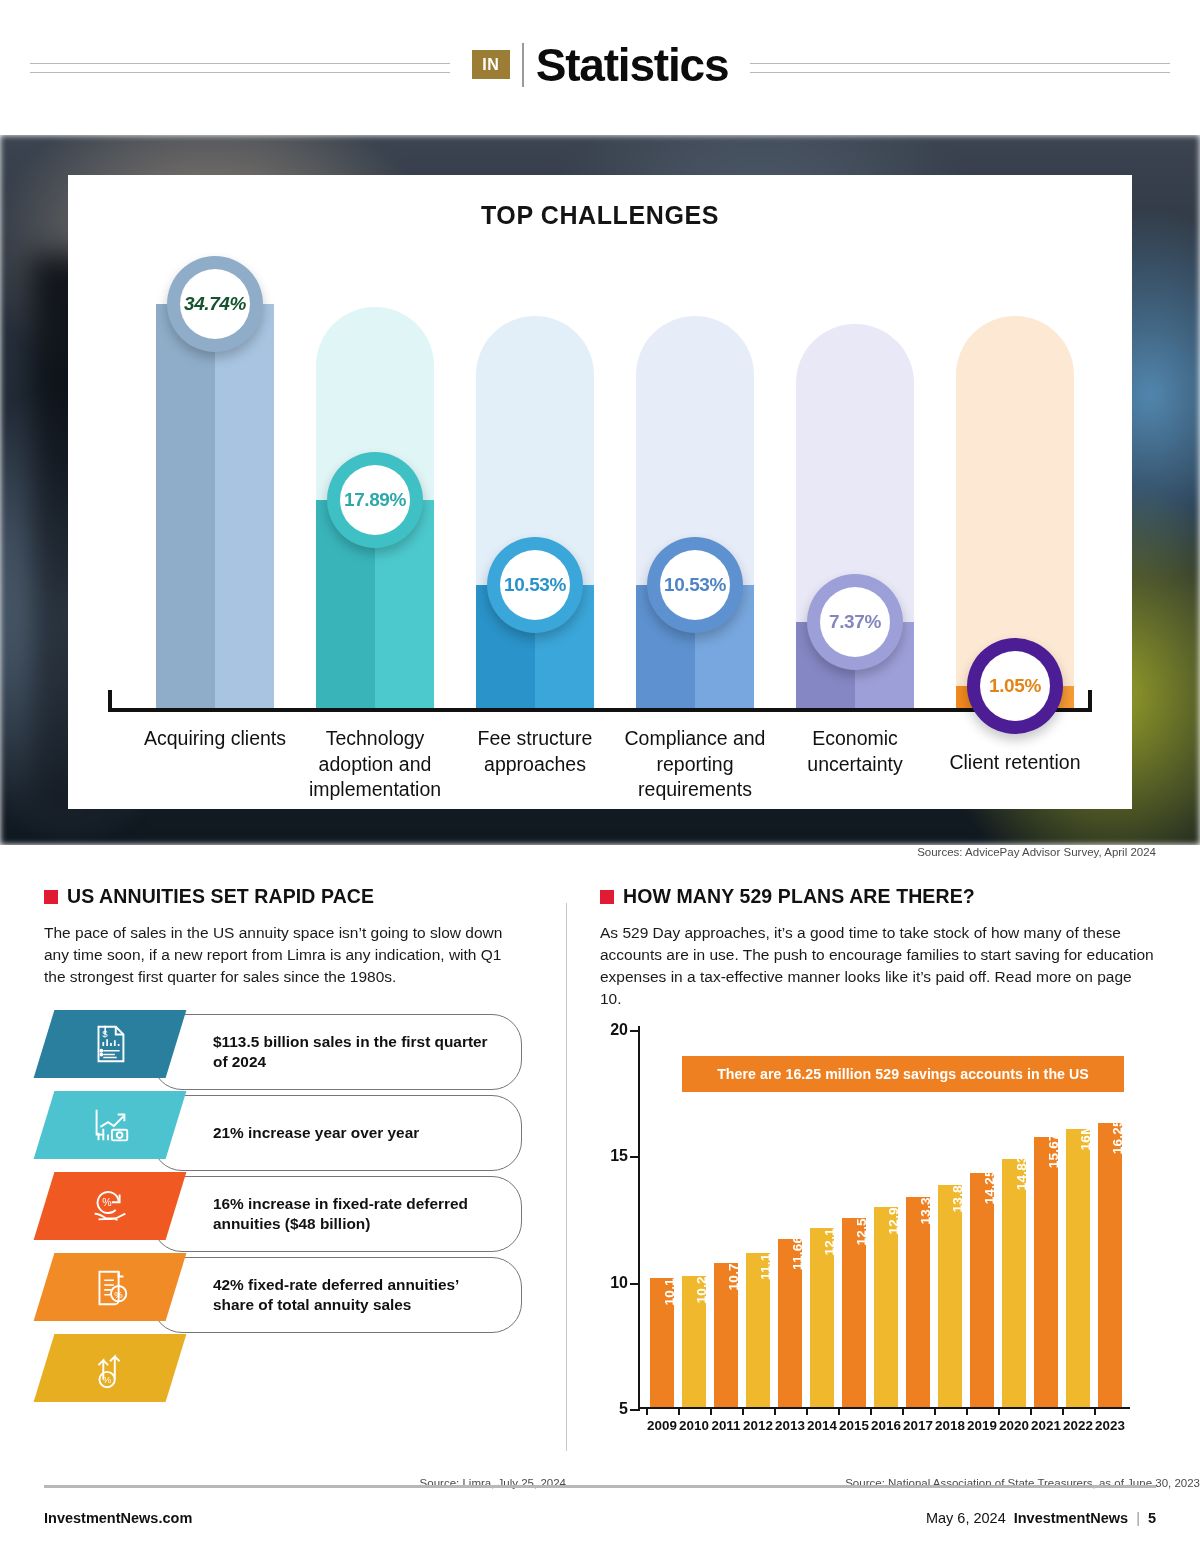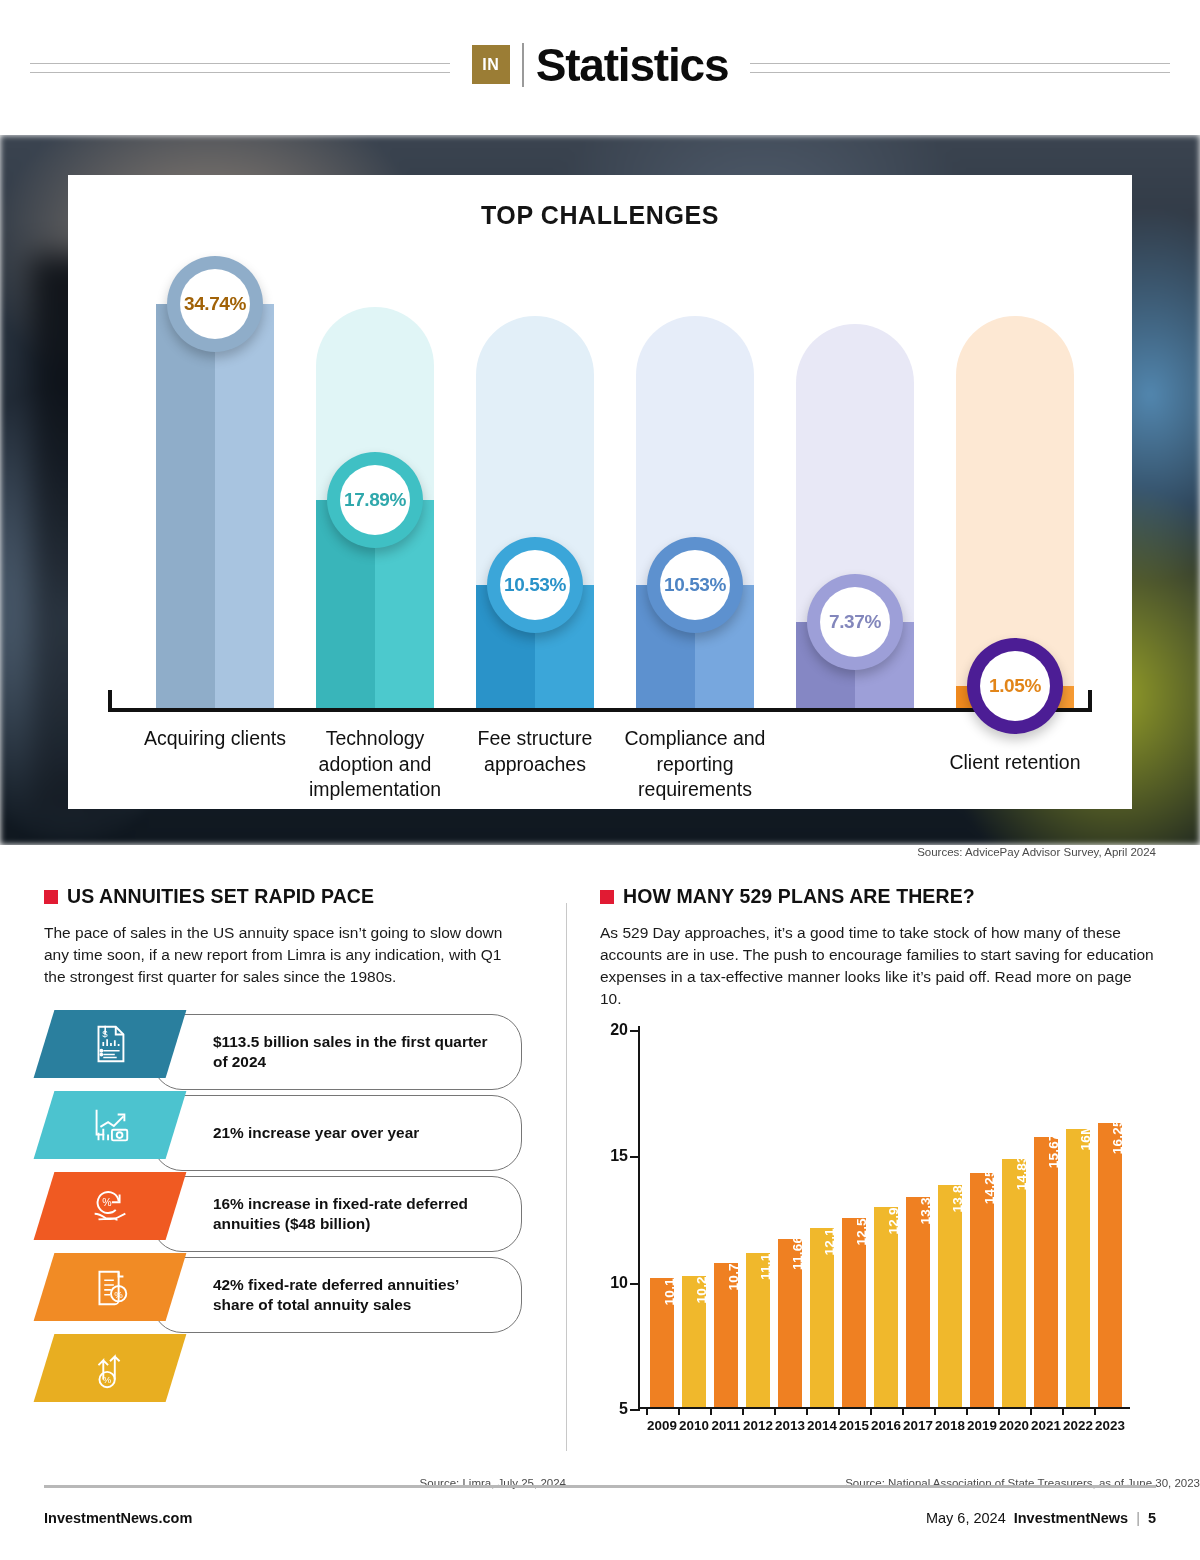"IN" .in-badge { height: 39px -> 29px }
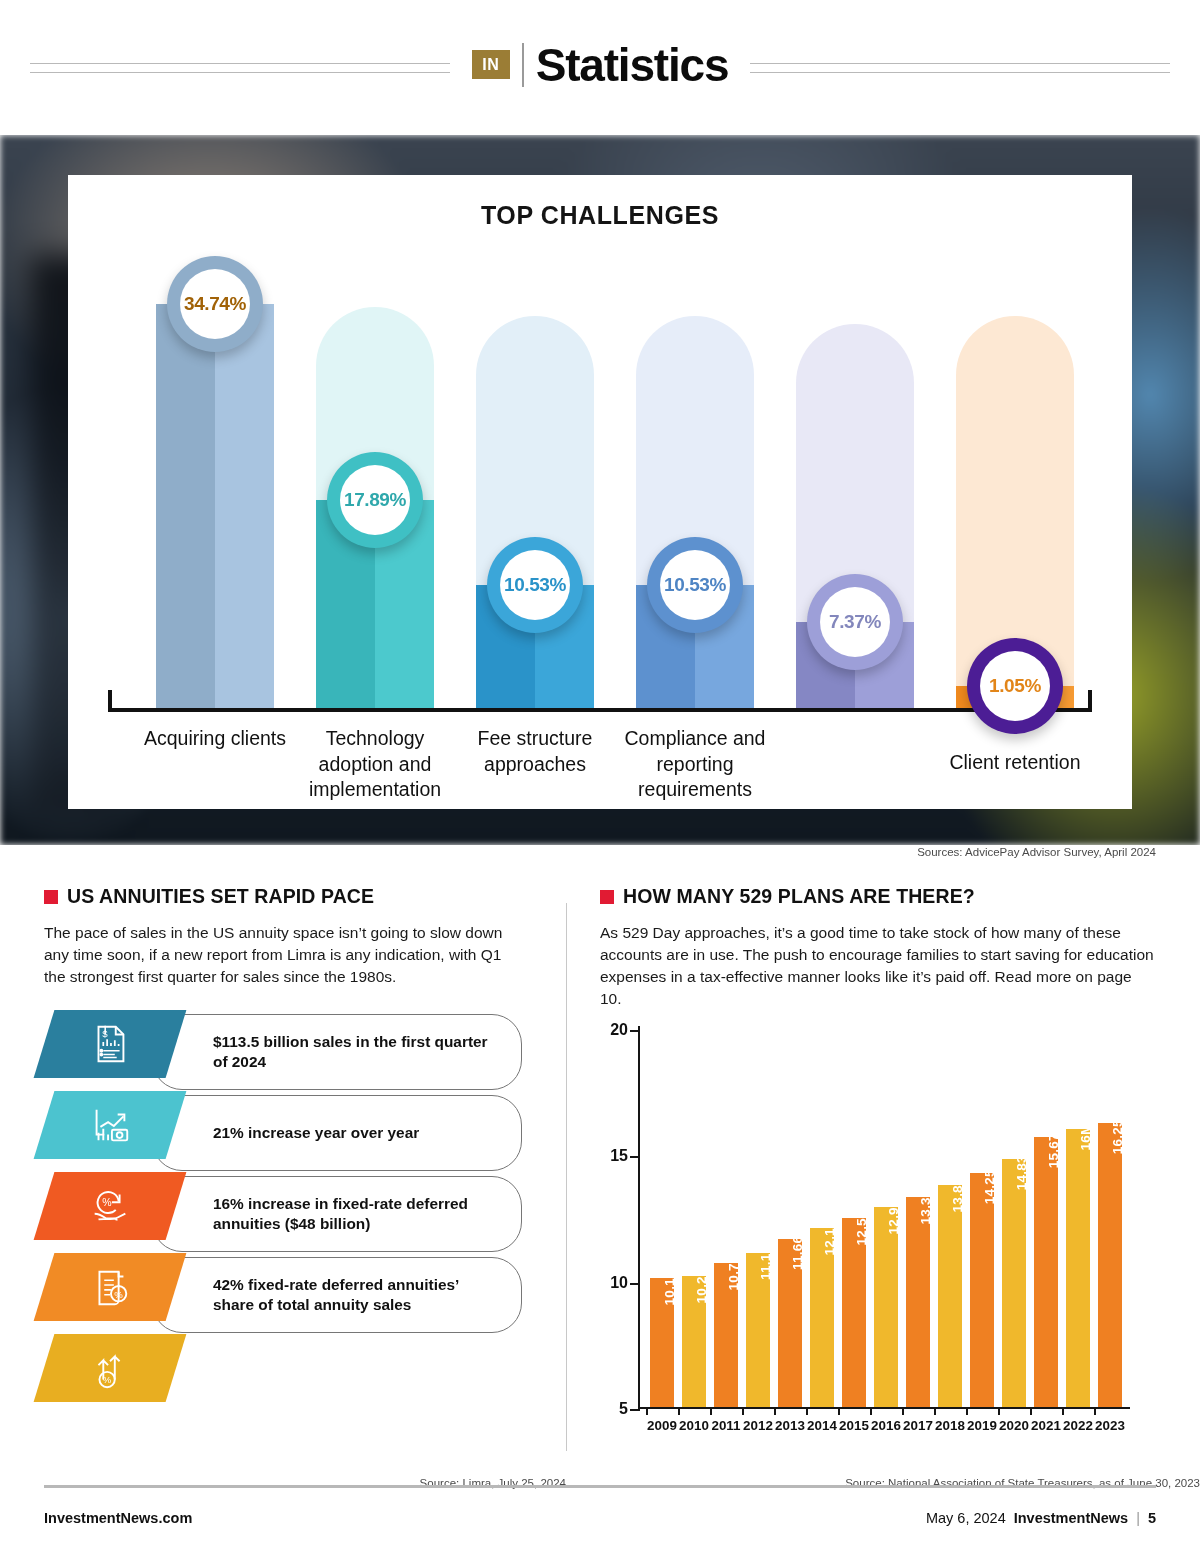"34.74%" div.donut-inner { color: #a16207 -> #14532d; font-style: none -> italic }
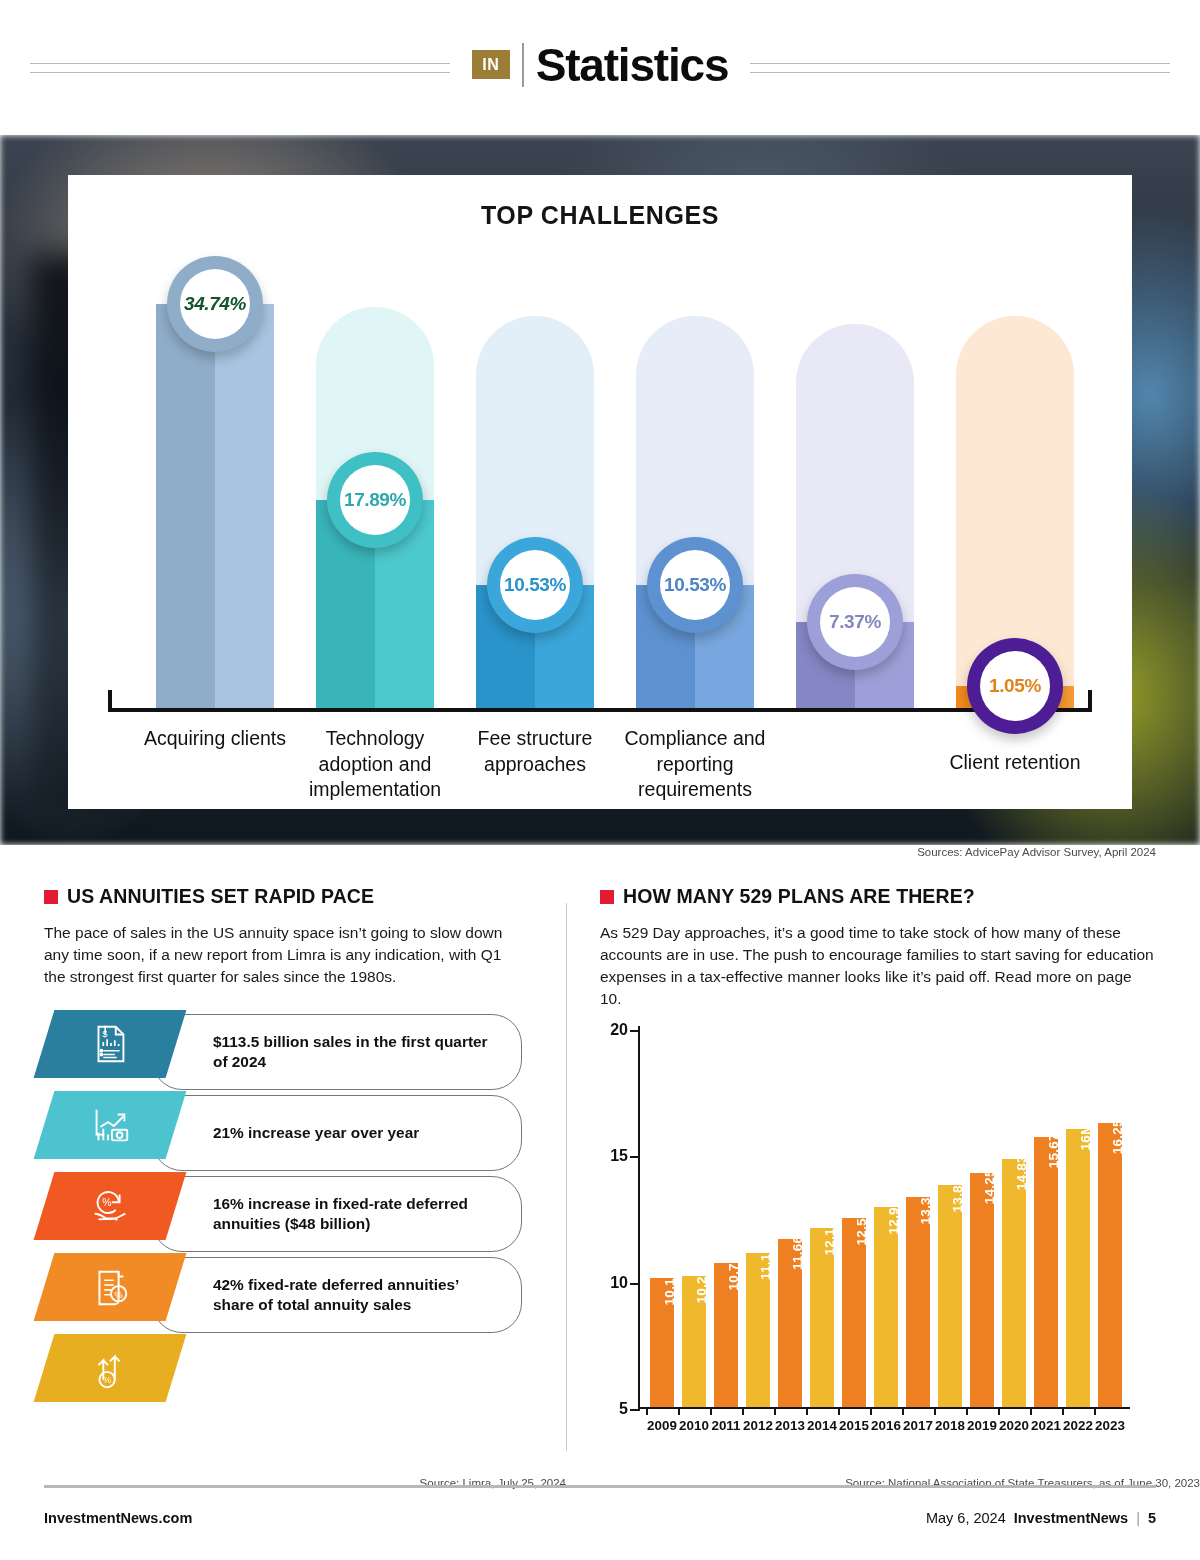"Economic uncertainty" div.cat-label { html: none -> <div>Economic uncertainty</div> }
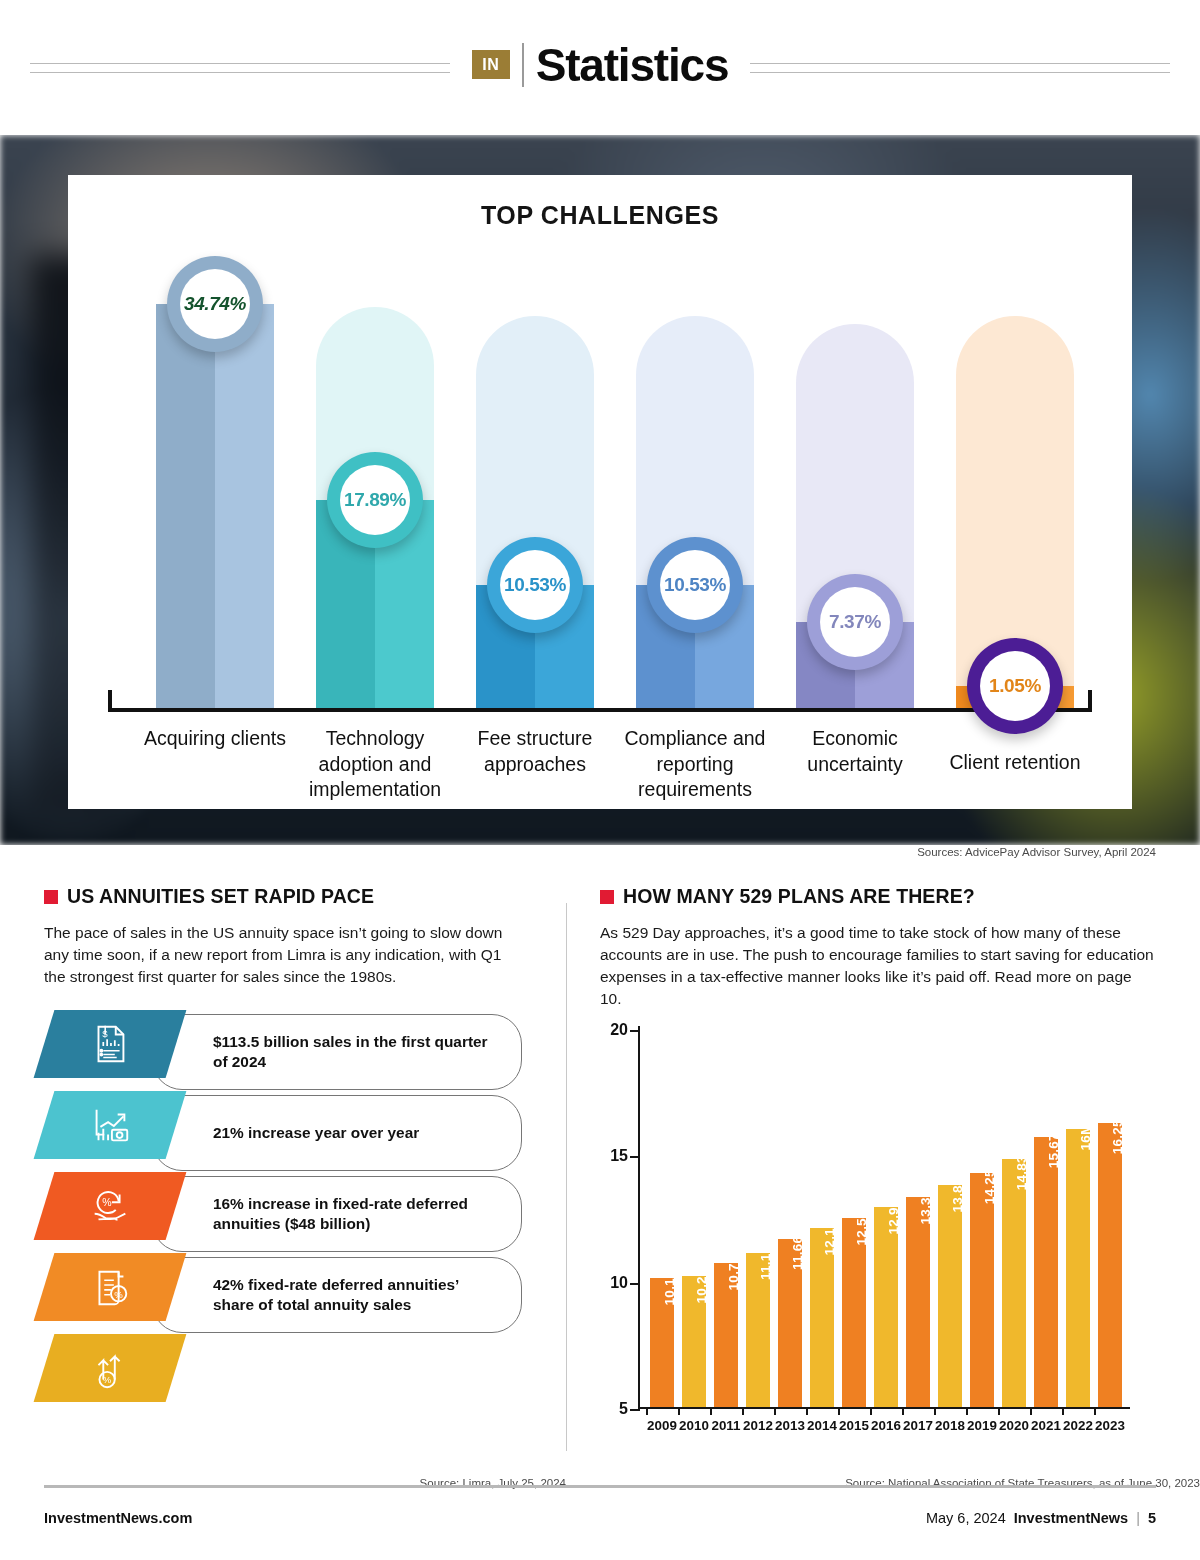"There are 16.25 million 529" div.callout { html: none -> <div>There are 16.25 million 529 savings accounts in the US</div> }
